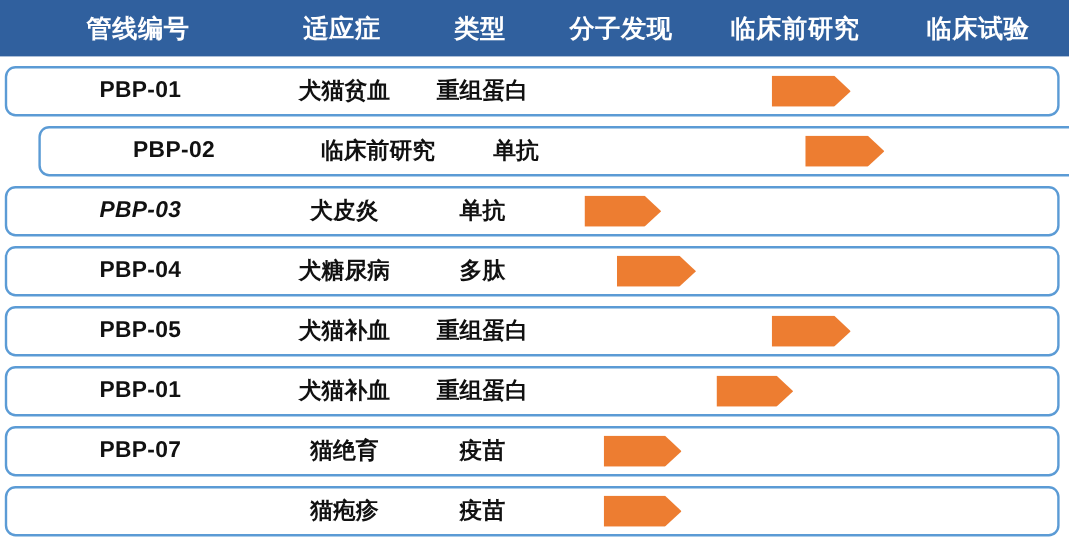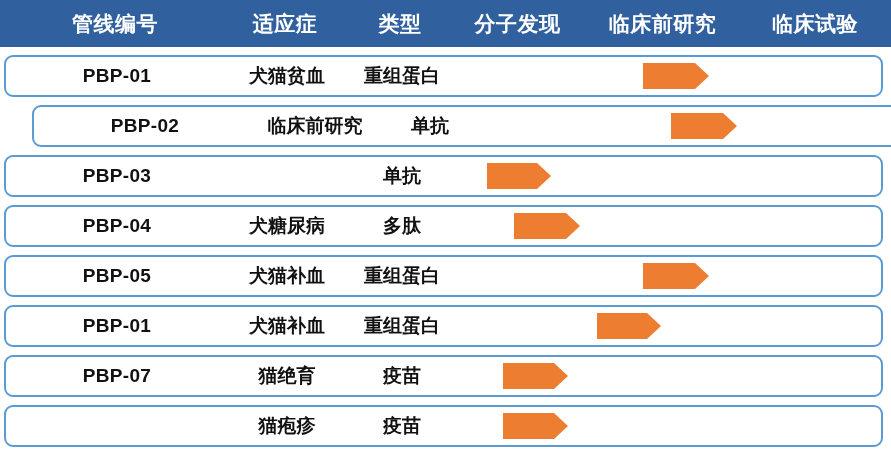"PBP-03" div.cell { font-style: none -> italic }
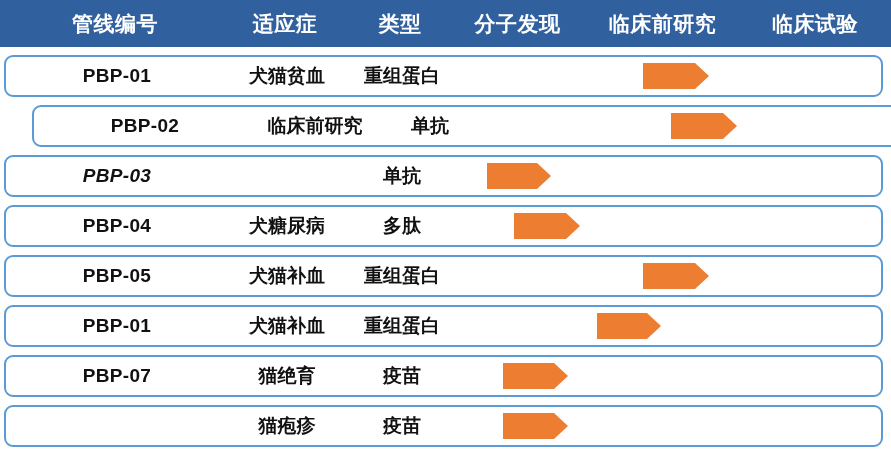"犬皮炎" div.cell { html: none -> <div>犬皮炎</div> }
